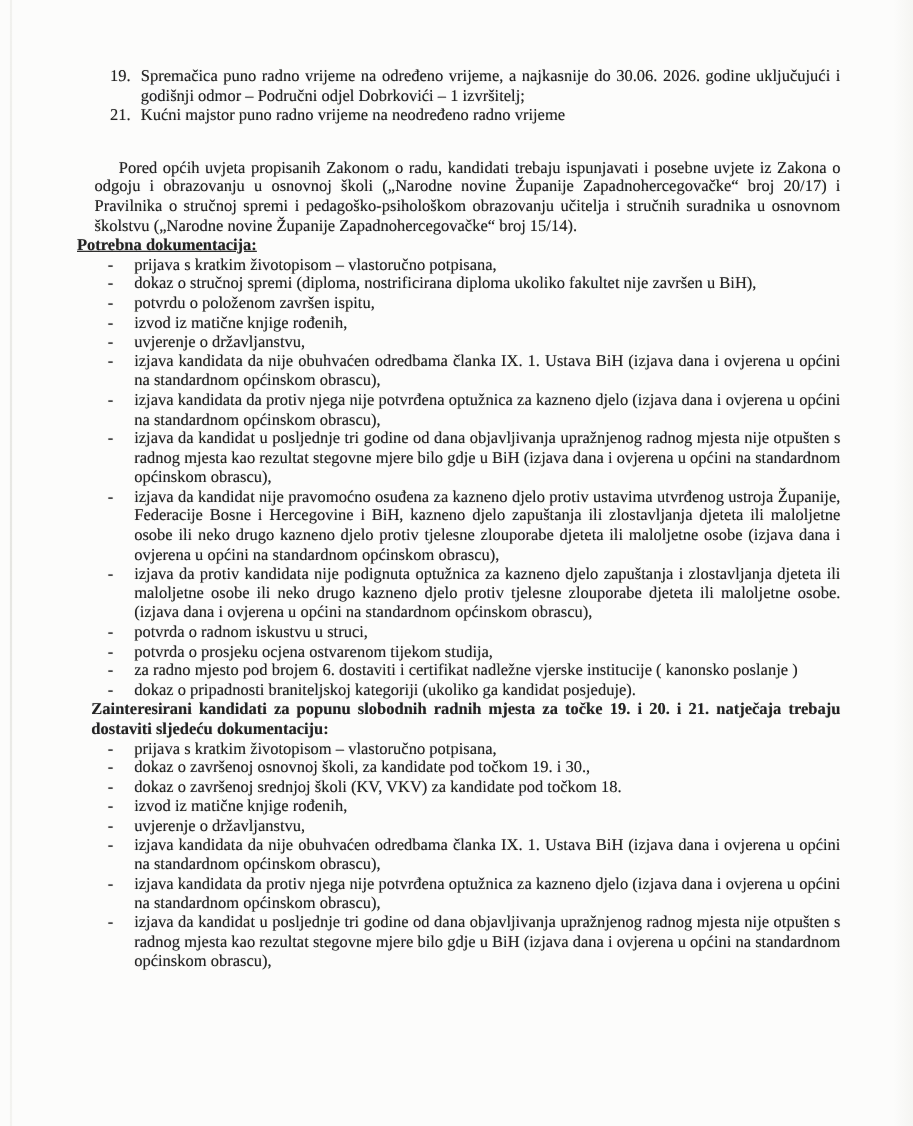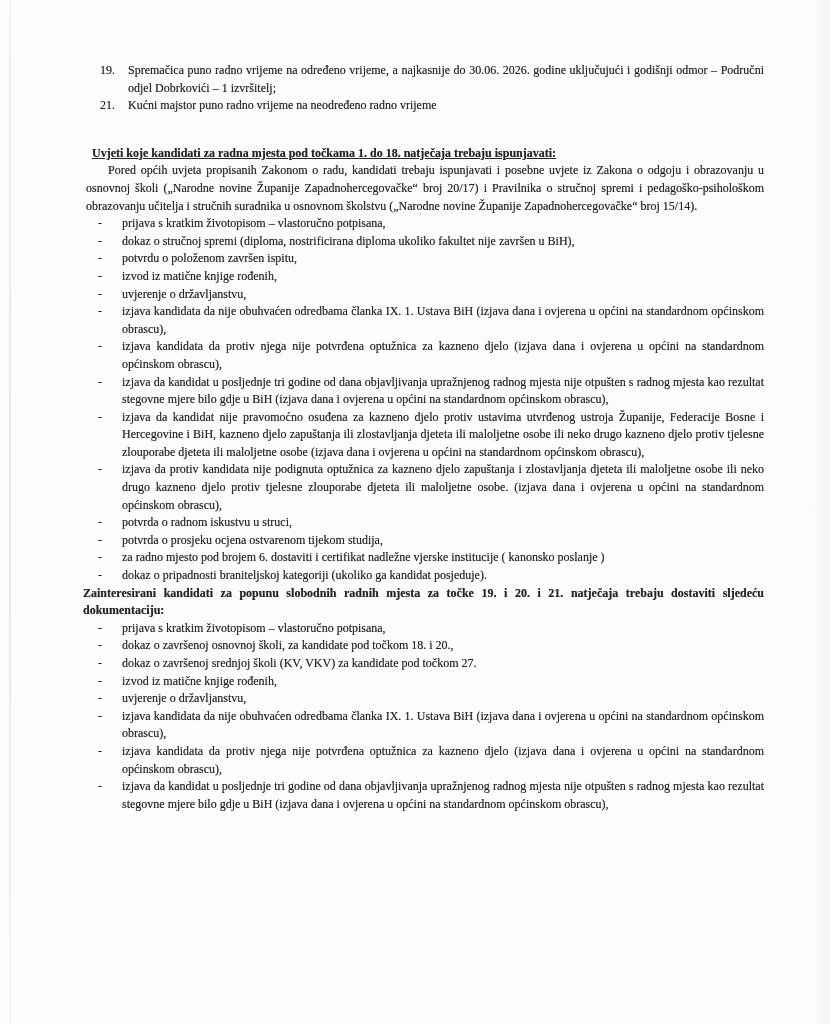"19." .page { font-size: 12px -> 15px }
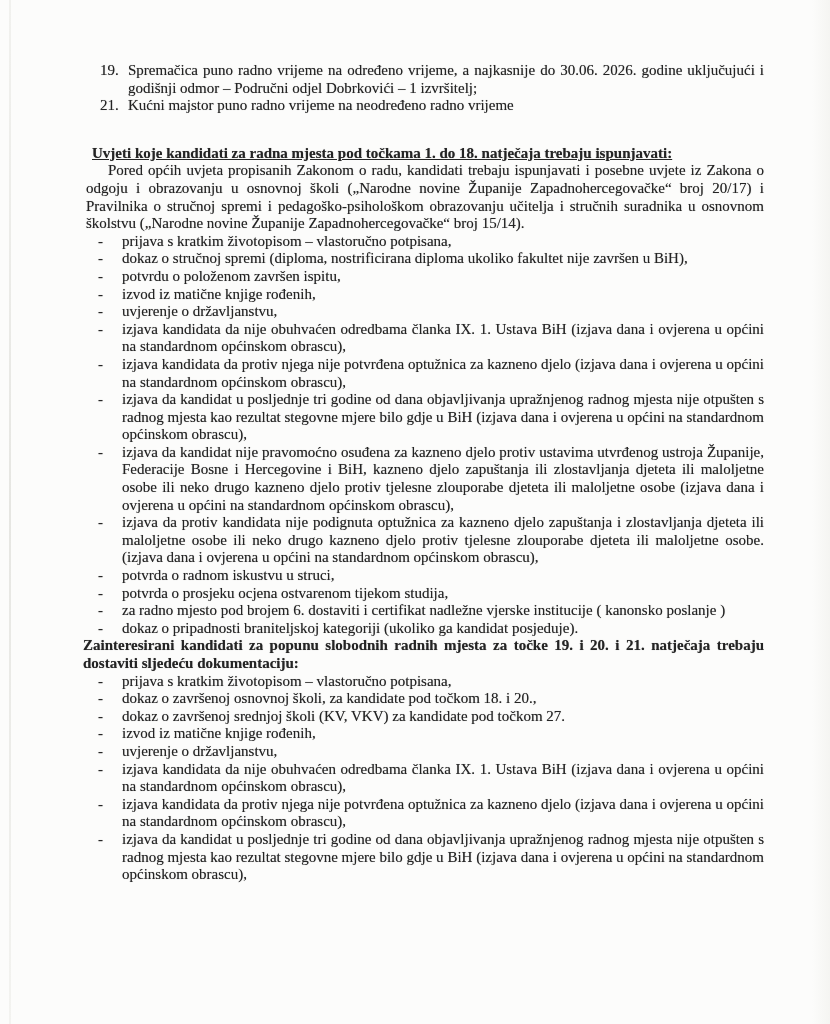"Uvjeti koje kandidati za radna" p.h-bold-underline { html: <p>Uvjeti koje kandidati za radna mjesta pod točkama 1. do 18. natječaja trebaju ispunjavati:</p> -> none }
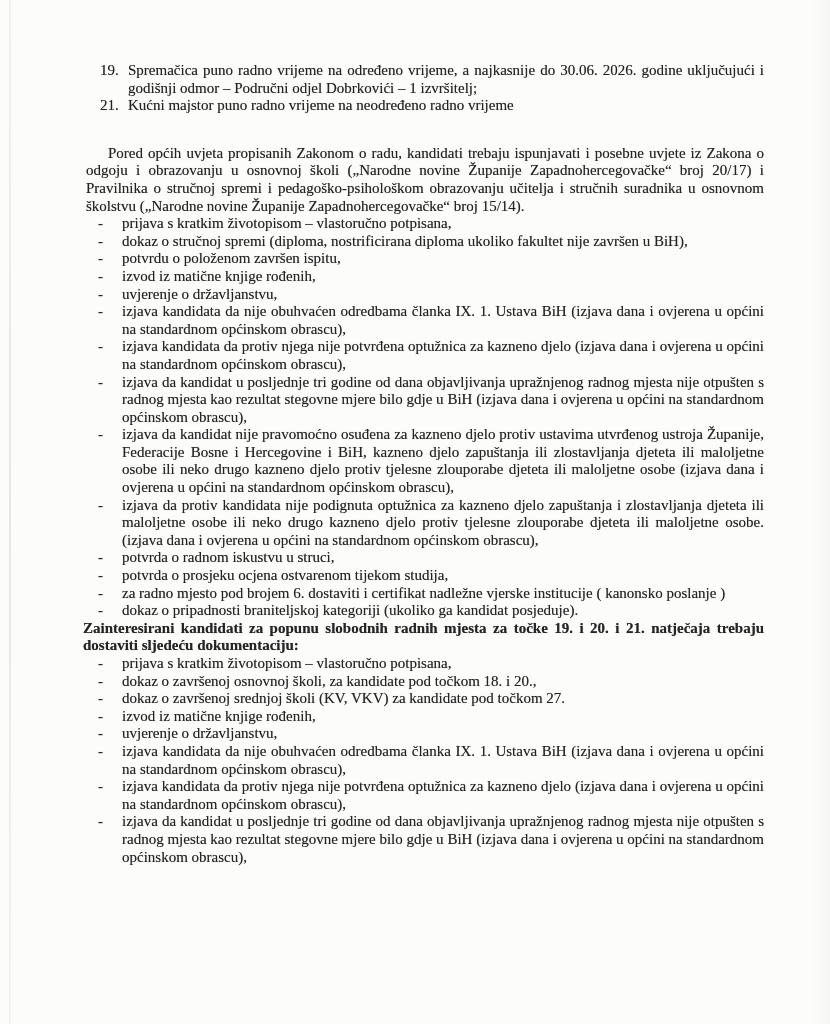"Potrebna dokumentacija:" p.h-bold-underline { html: none -> <p>Potrebna dokumentacija:</p> }
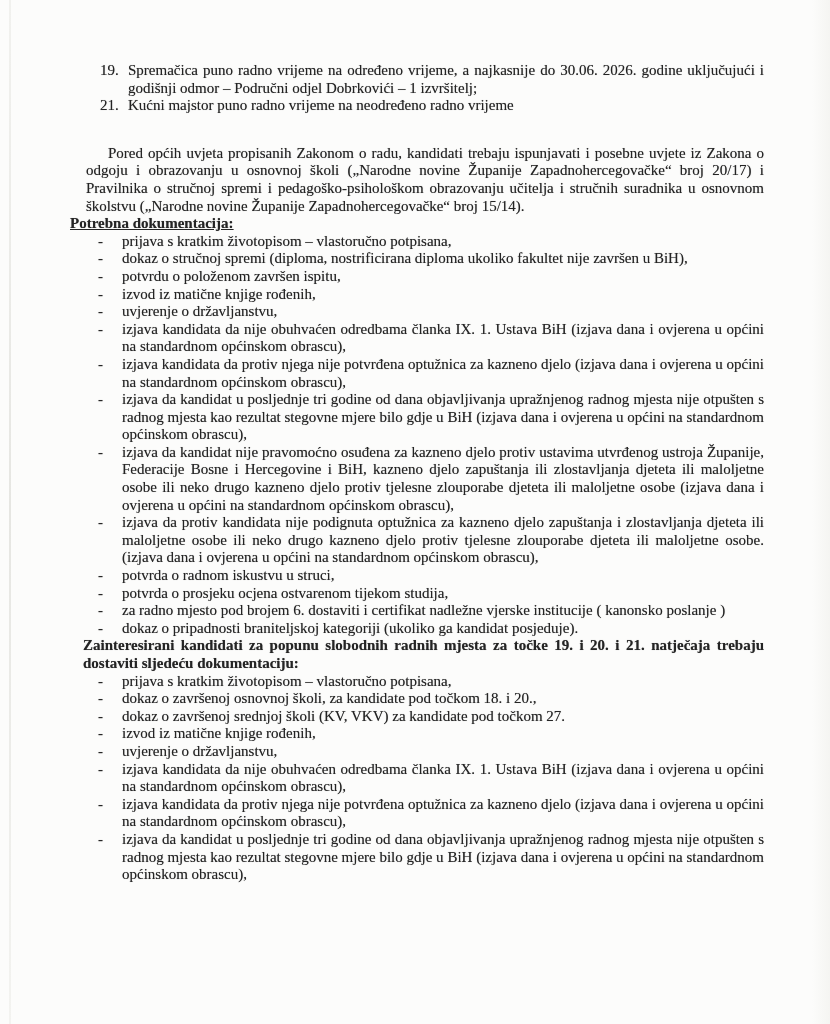"dokaz o završenoj osnovnoj školi," span.txt { text: 18. i 20 -> 19. i 30 }
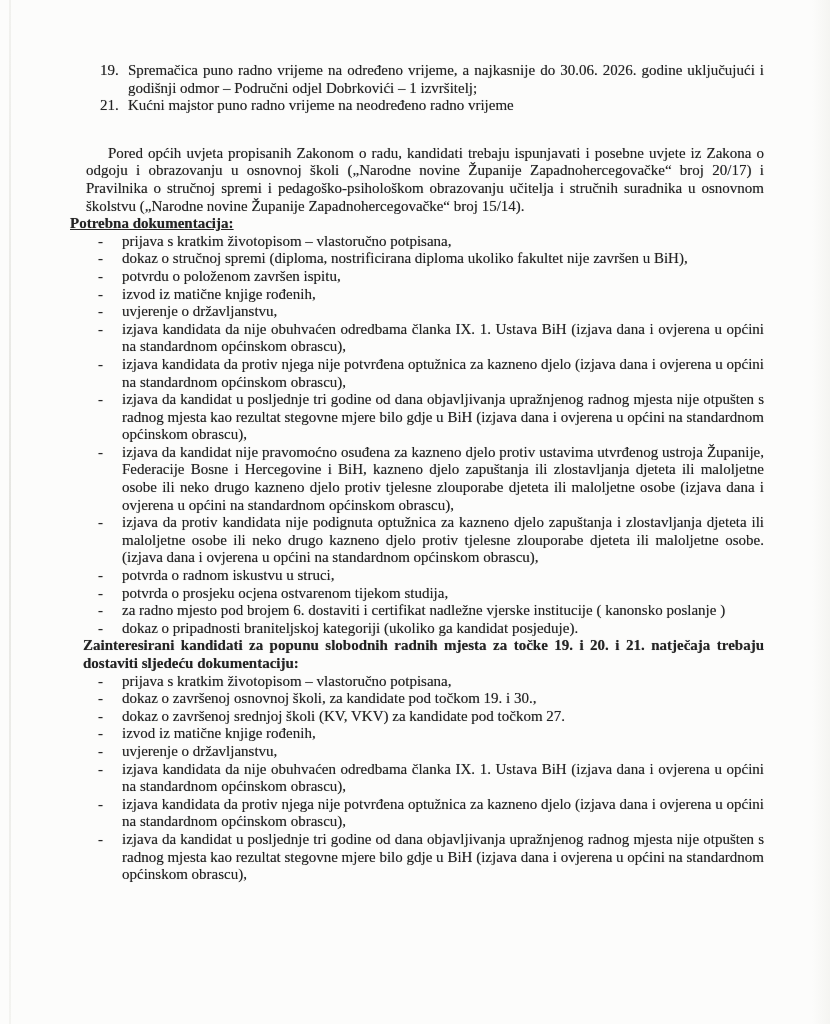"dokaz o završenoj srednjoj školi" span.txt { text: 27 -> 18 }
